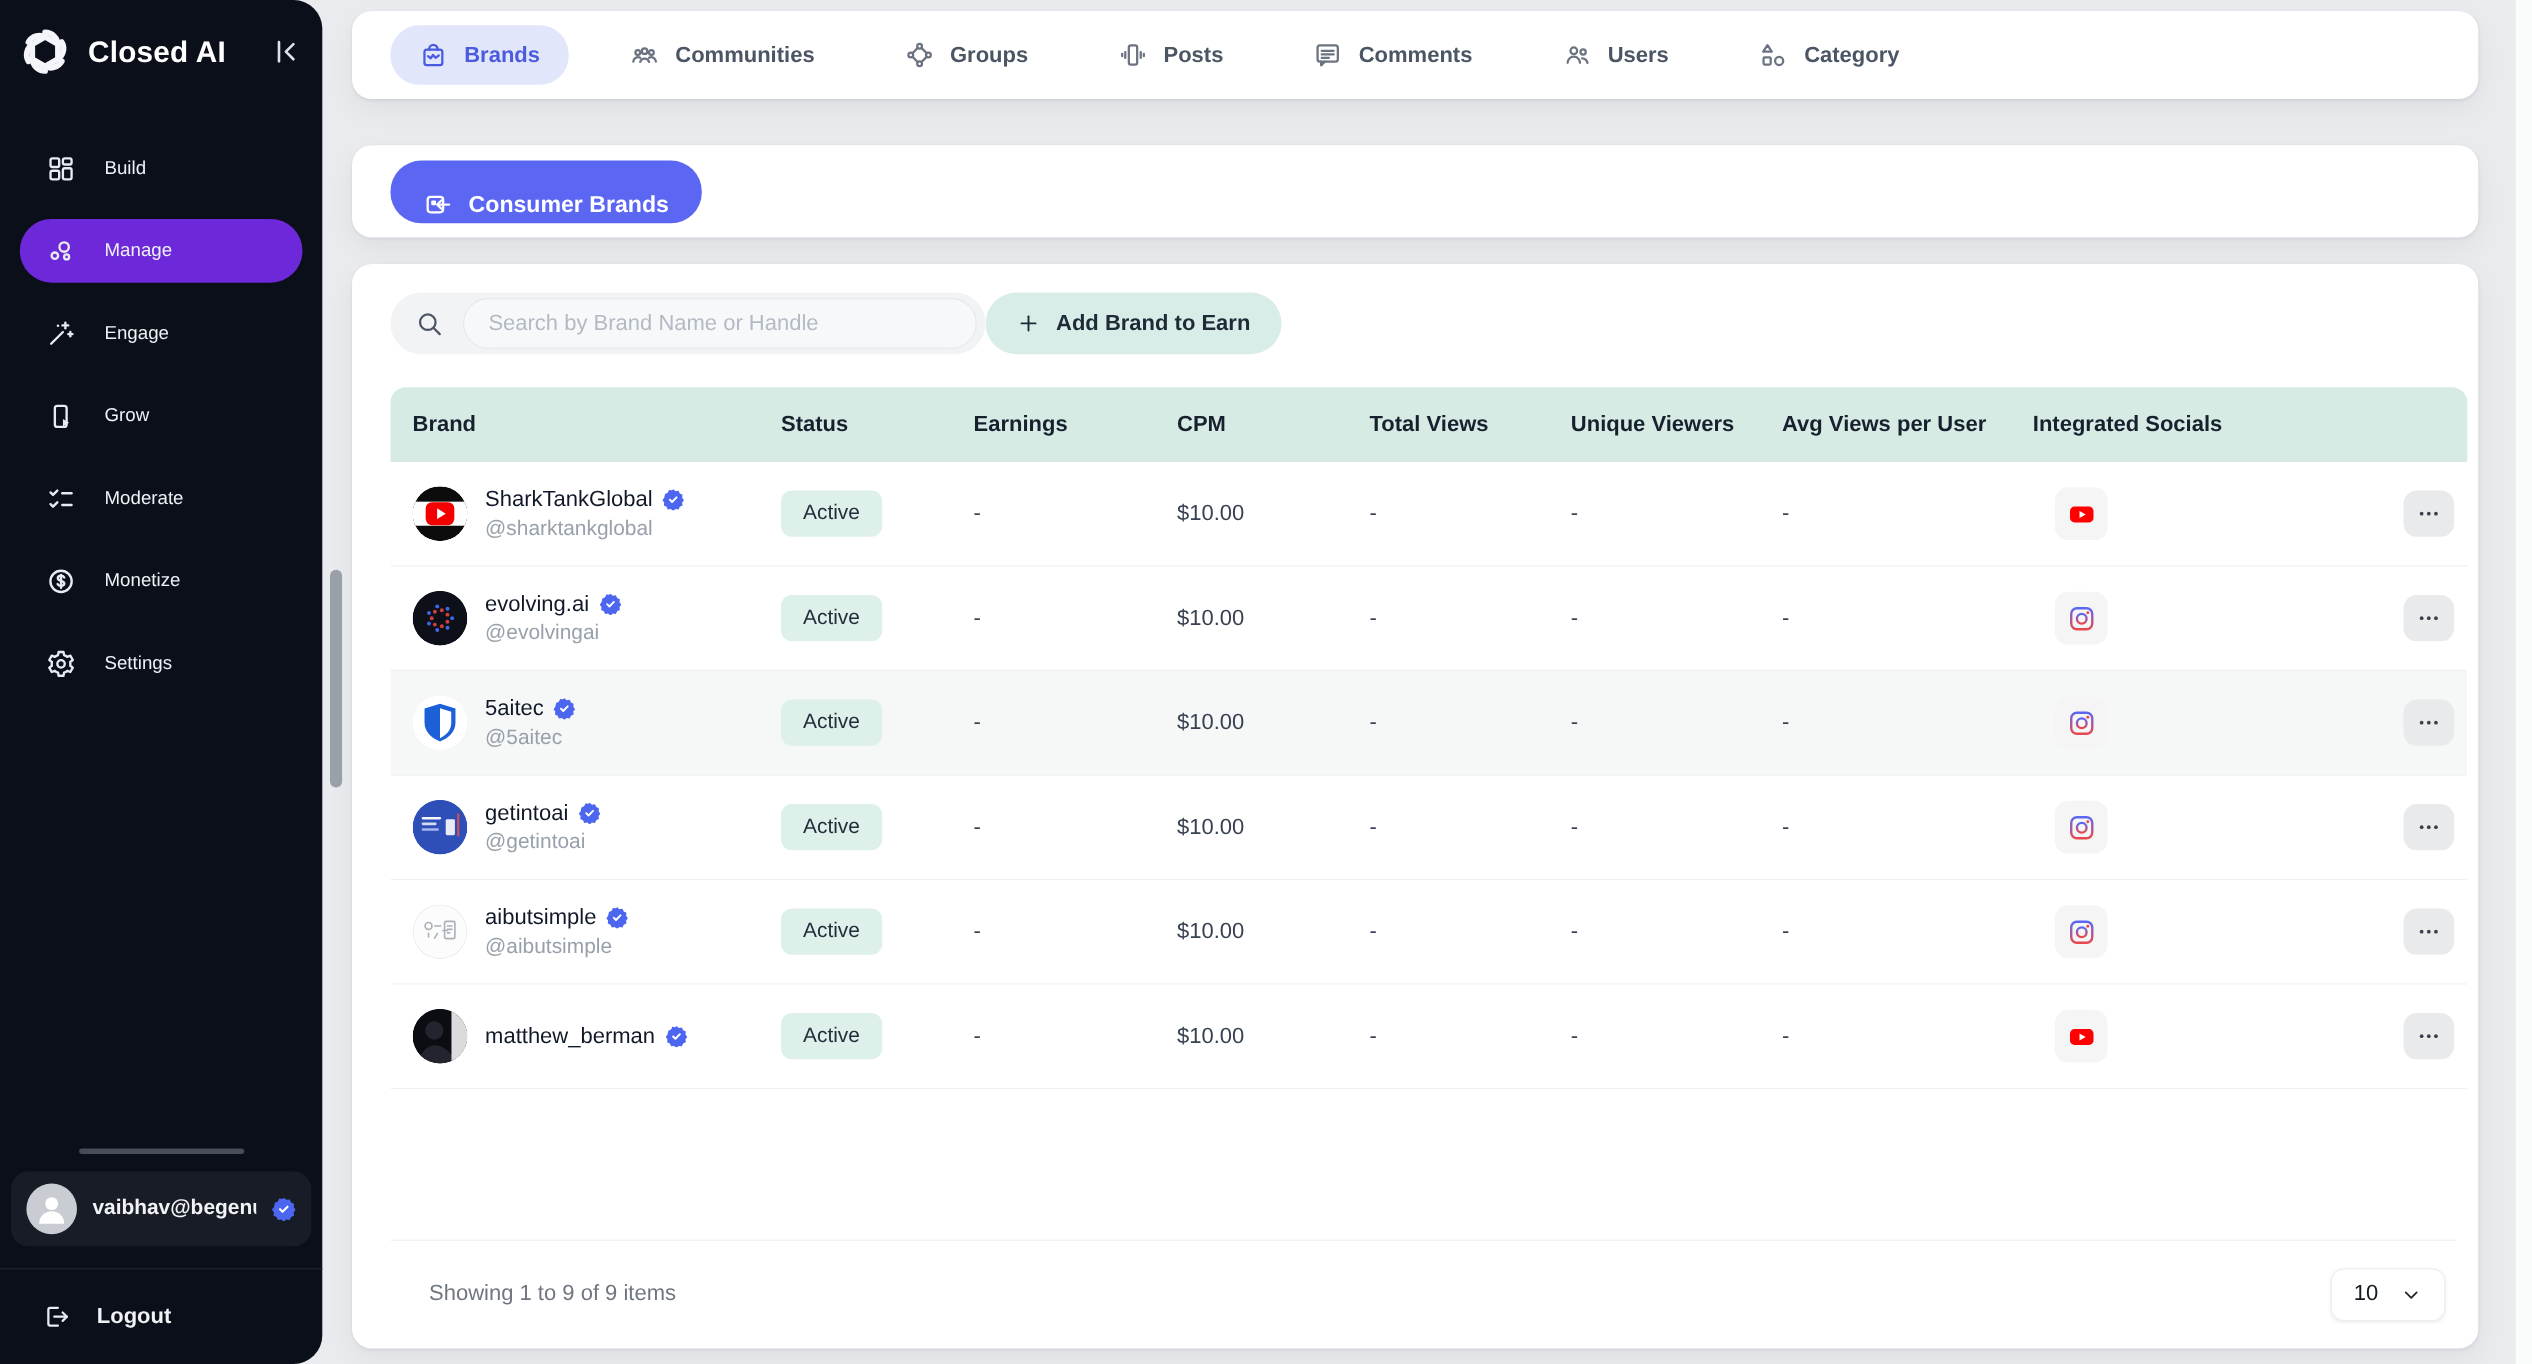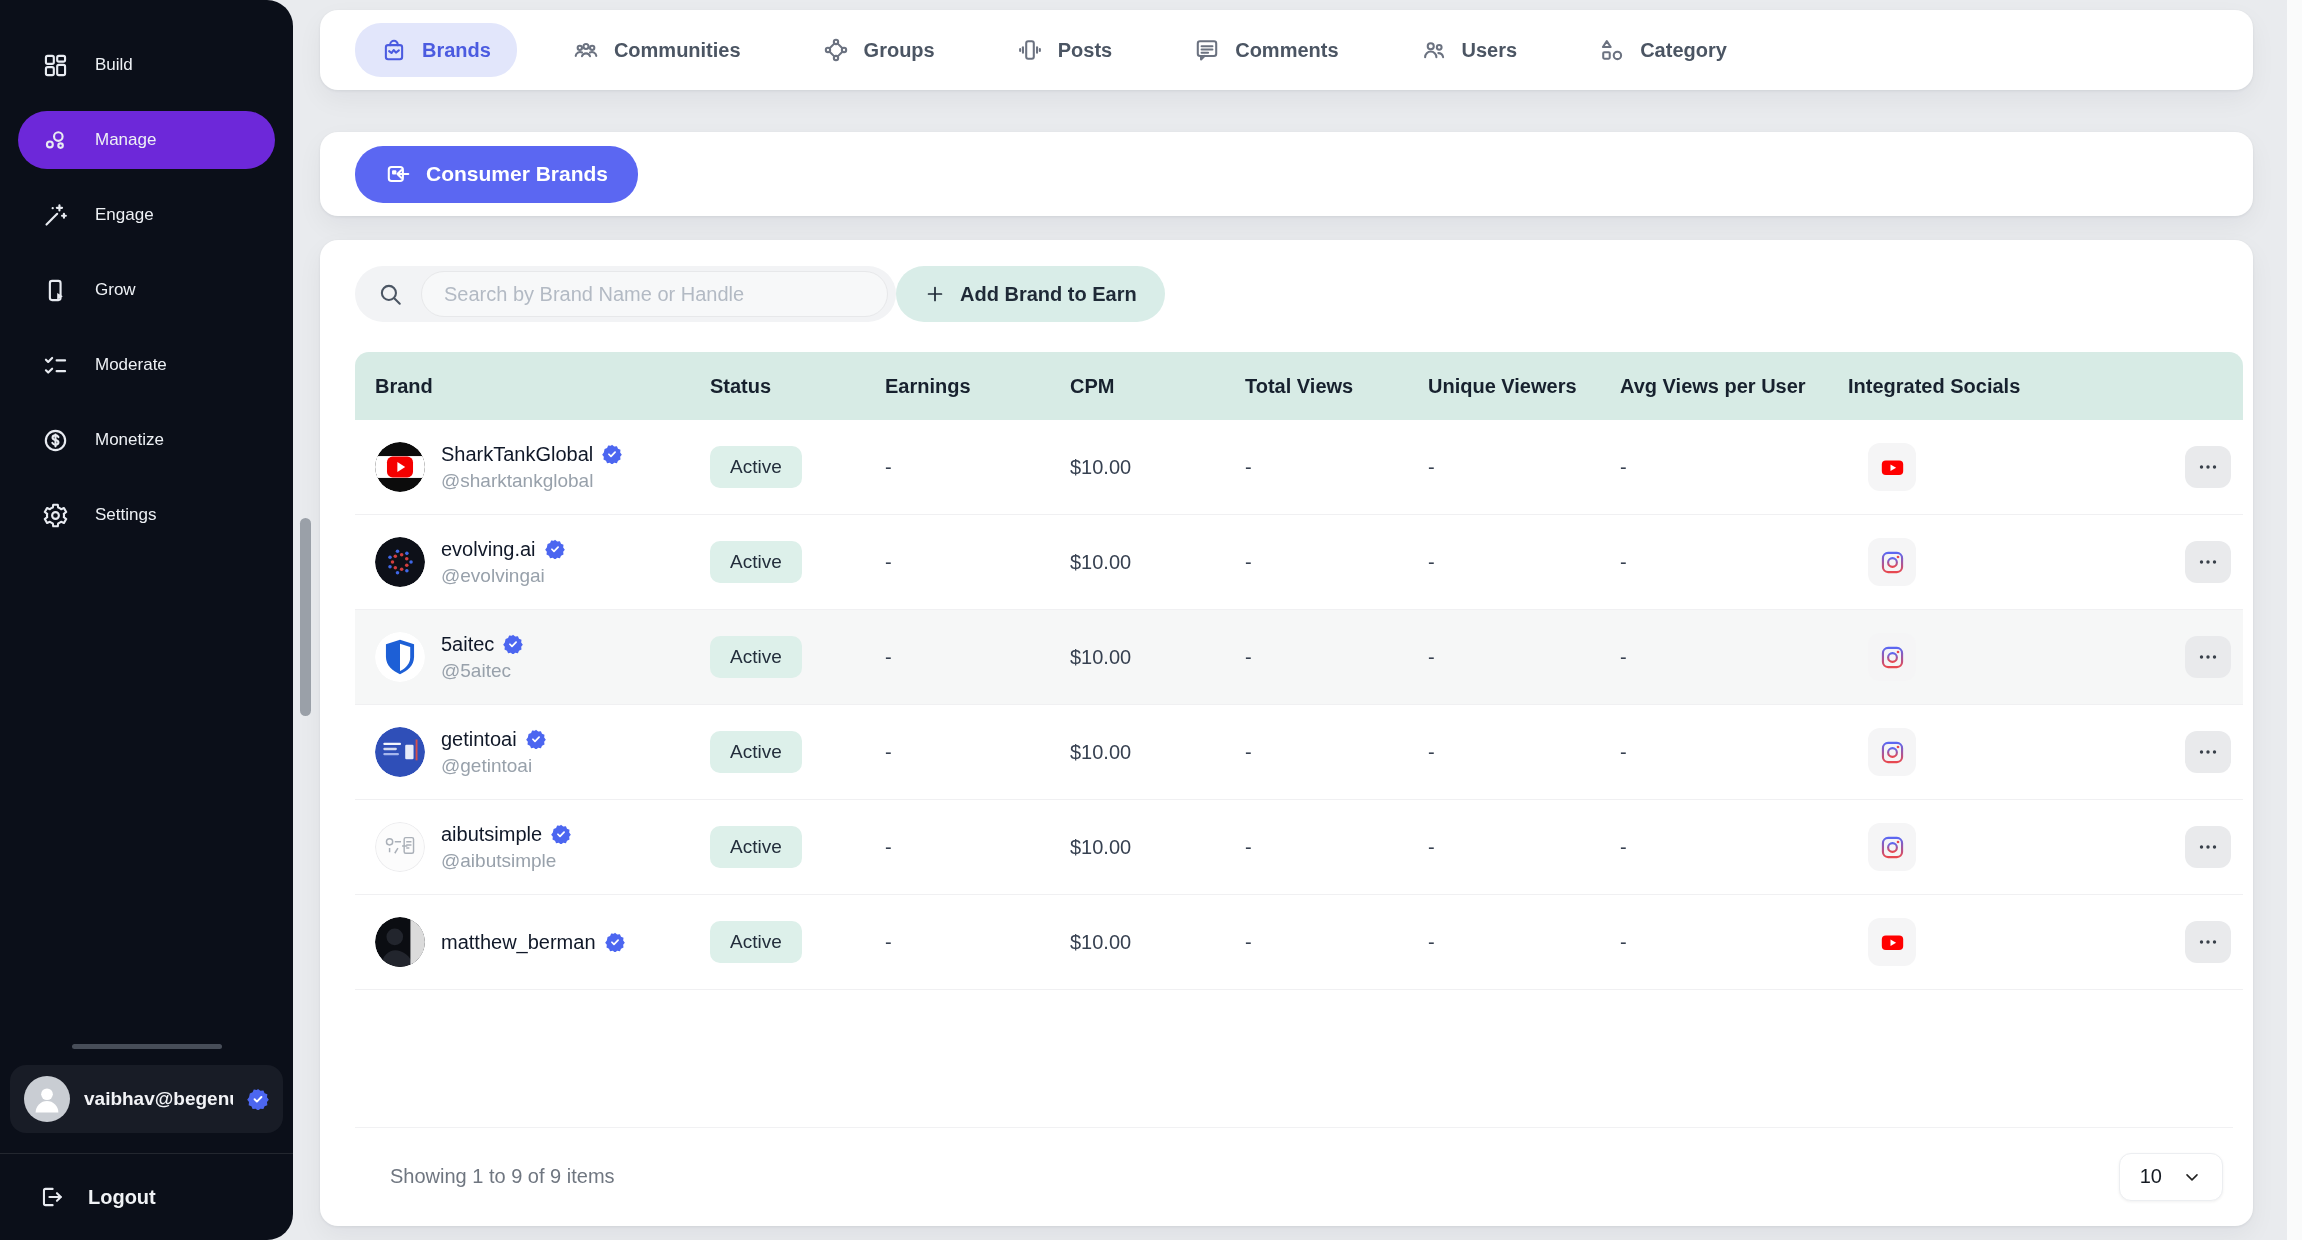"Closed AI" div.sb-header { html: none -> <div> <span><svg> <path></path> <path></path> <path></path> <path></path> <path></path> <path></path> </svg></span> <span>Closed AI</span> <span><svg> <path></path> <path></path> </svg></span> </div> }
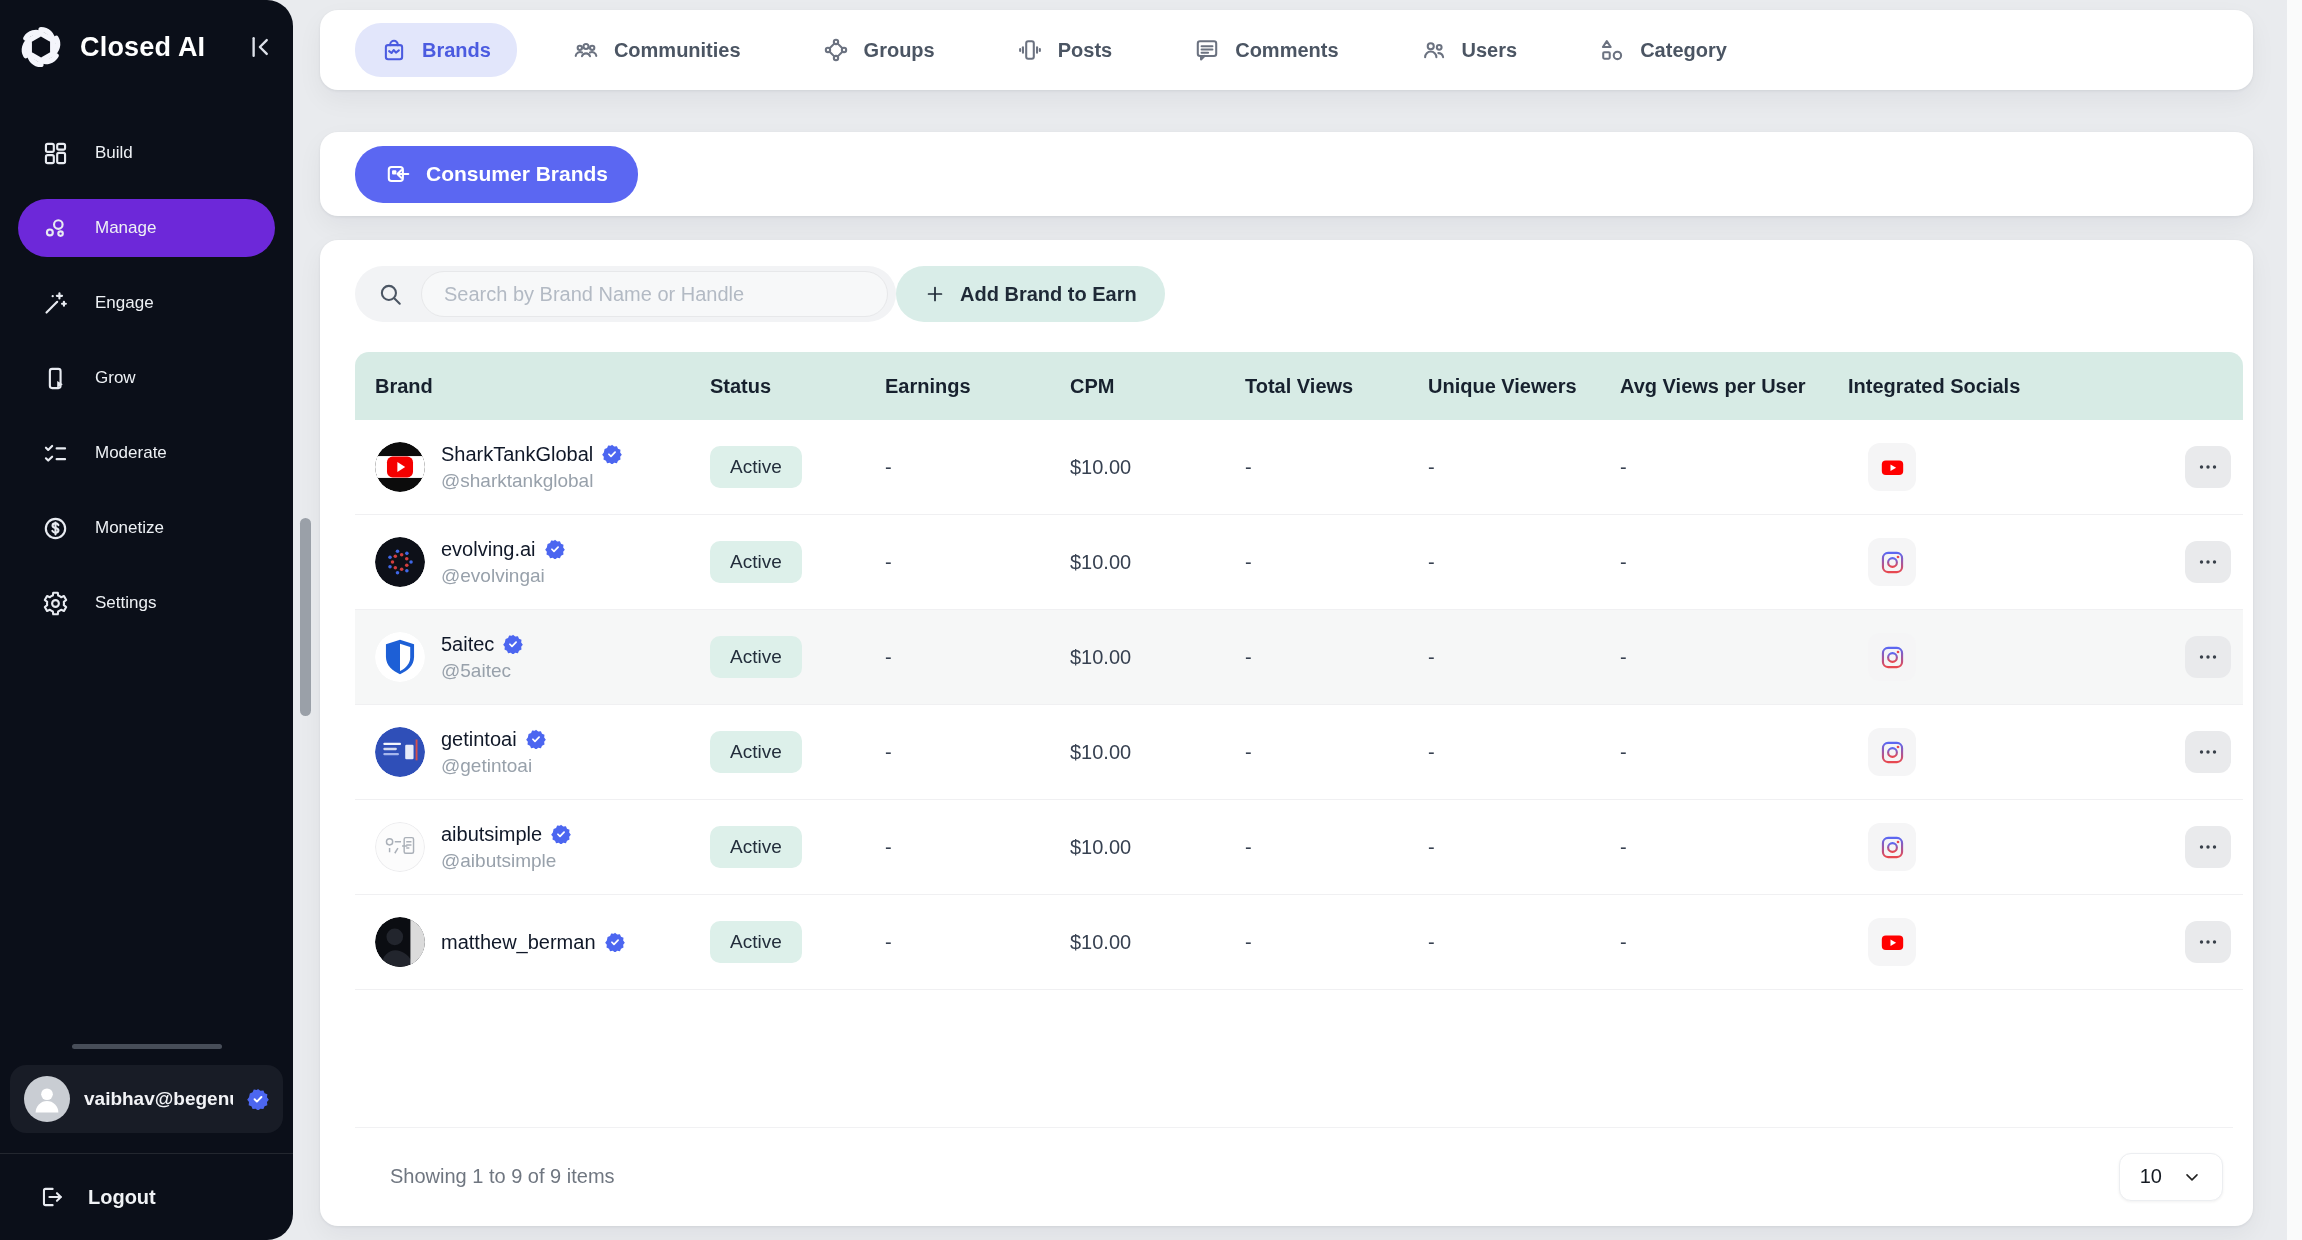"Consumer Brands" .chip { align-items: center -> flex-end }
